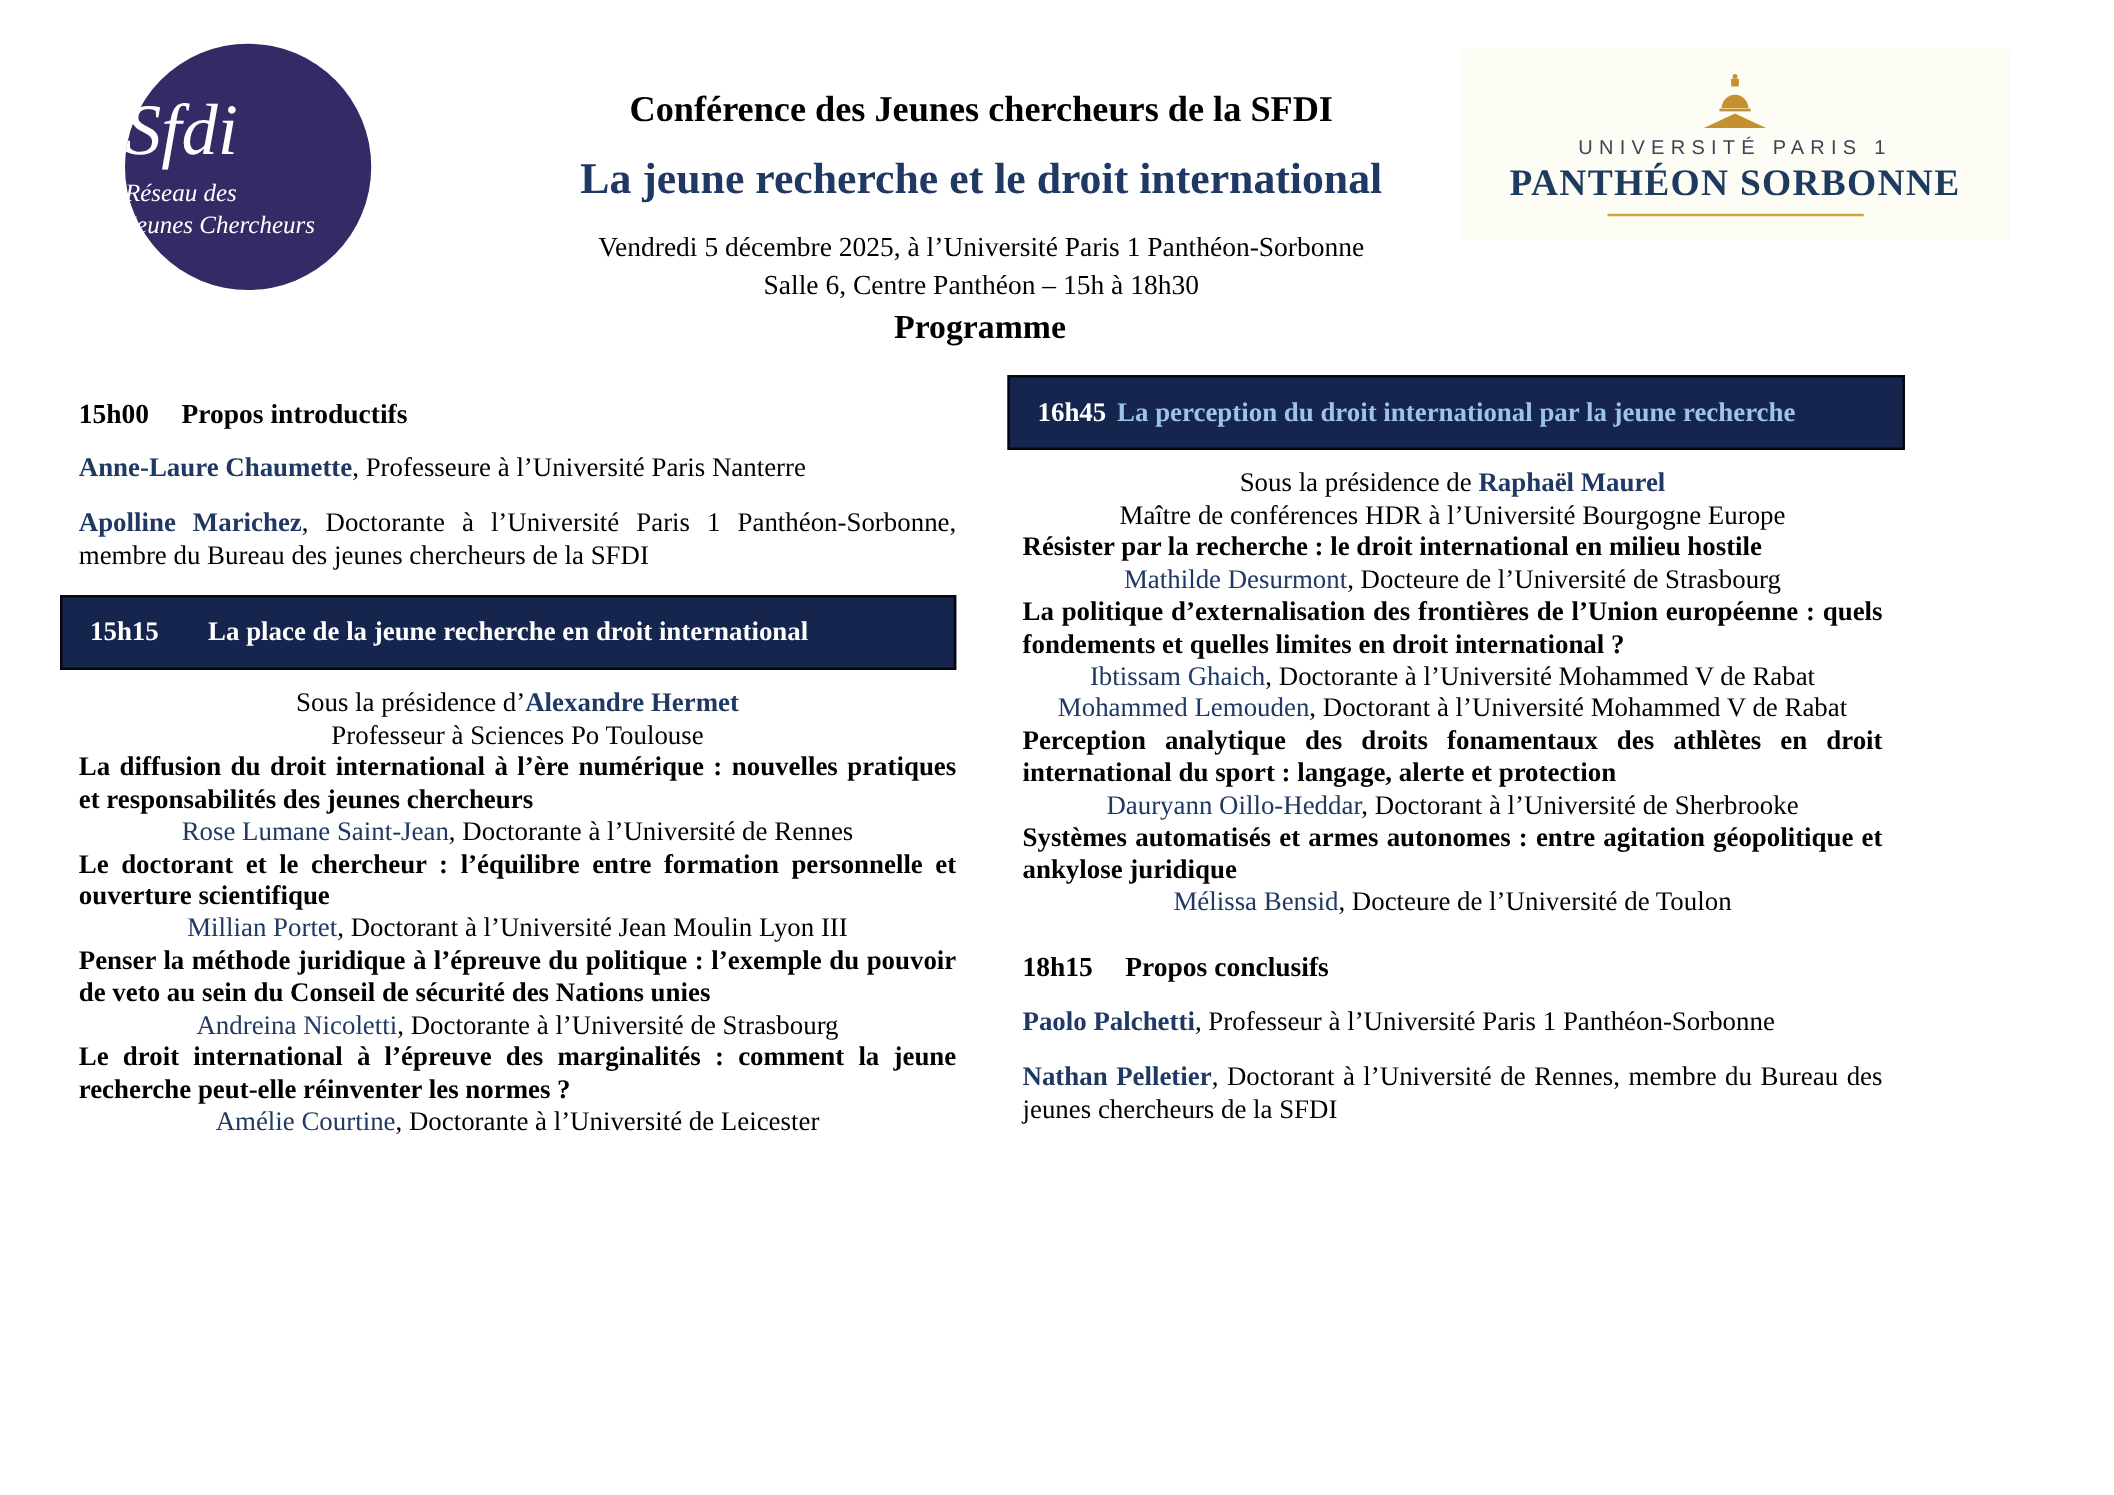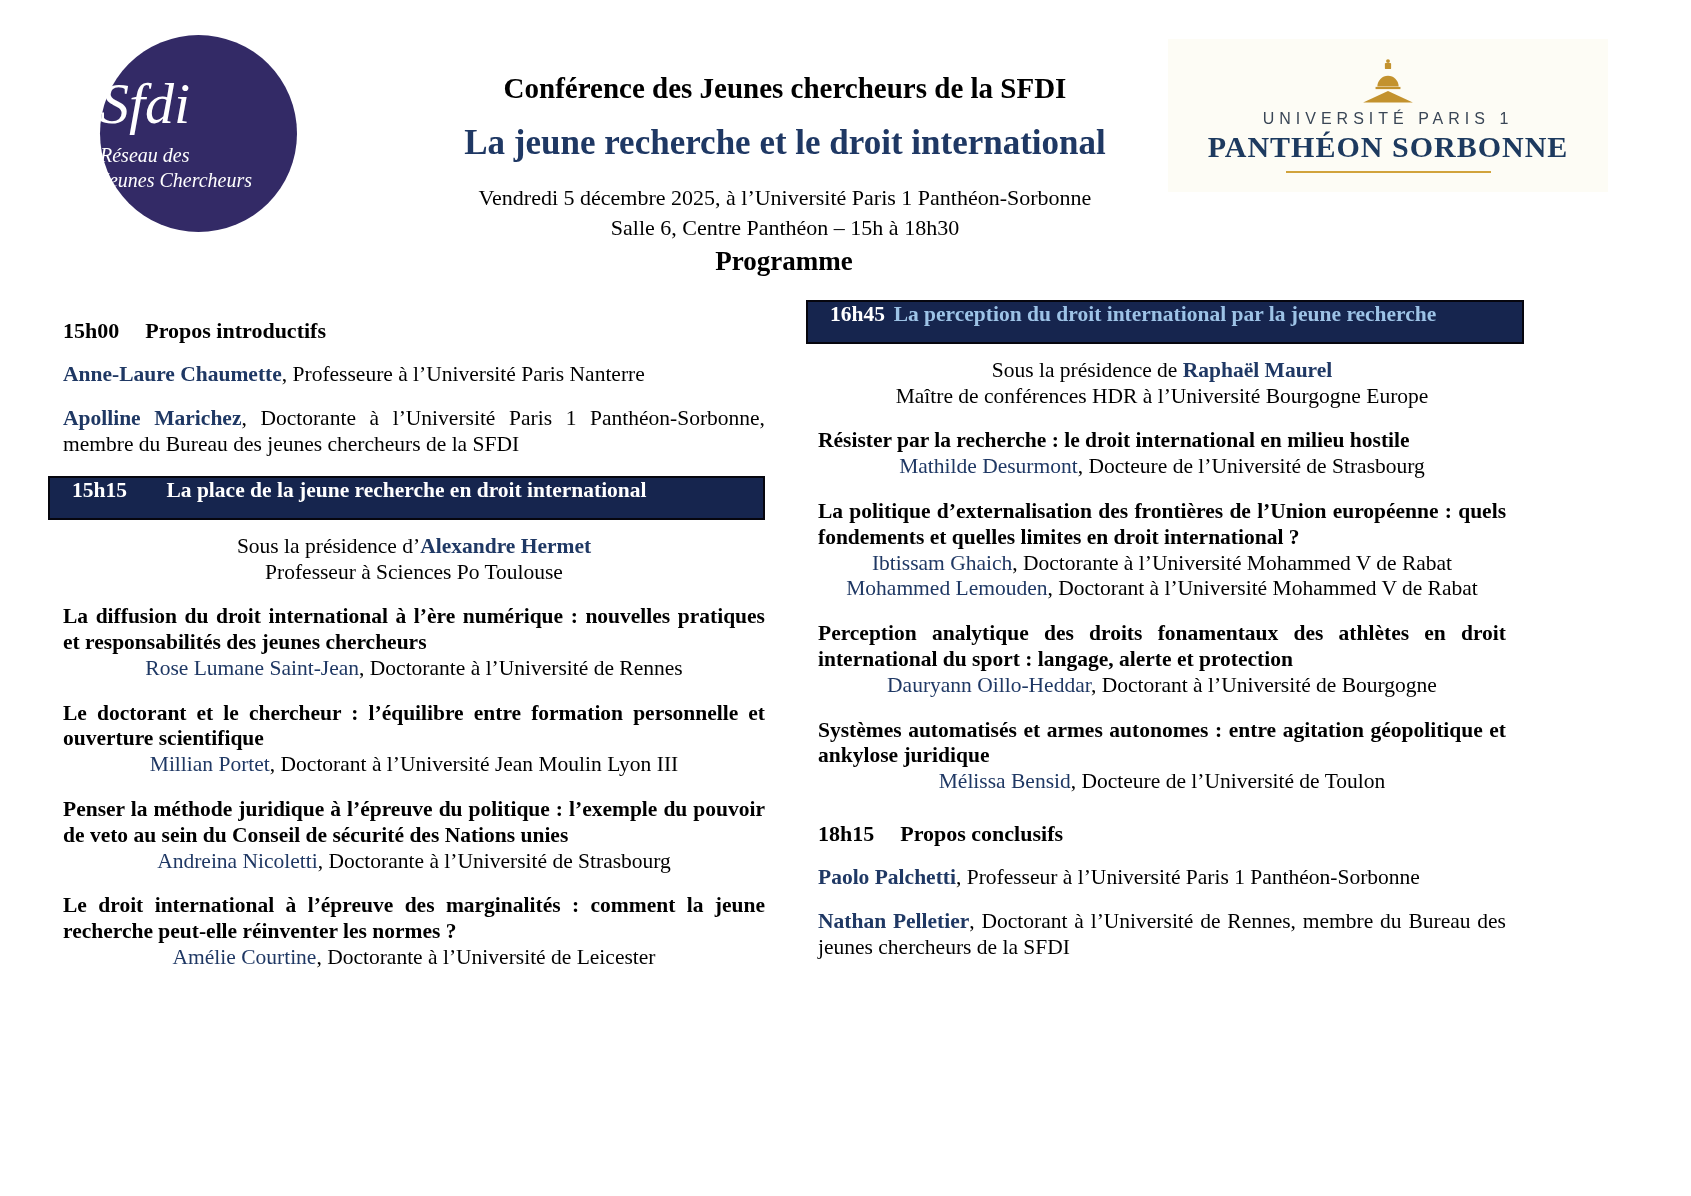"16h45" .session-banner { align-items: flex-start -> center; height: 44px -> 60px }
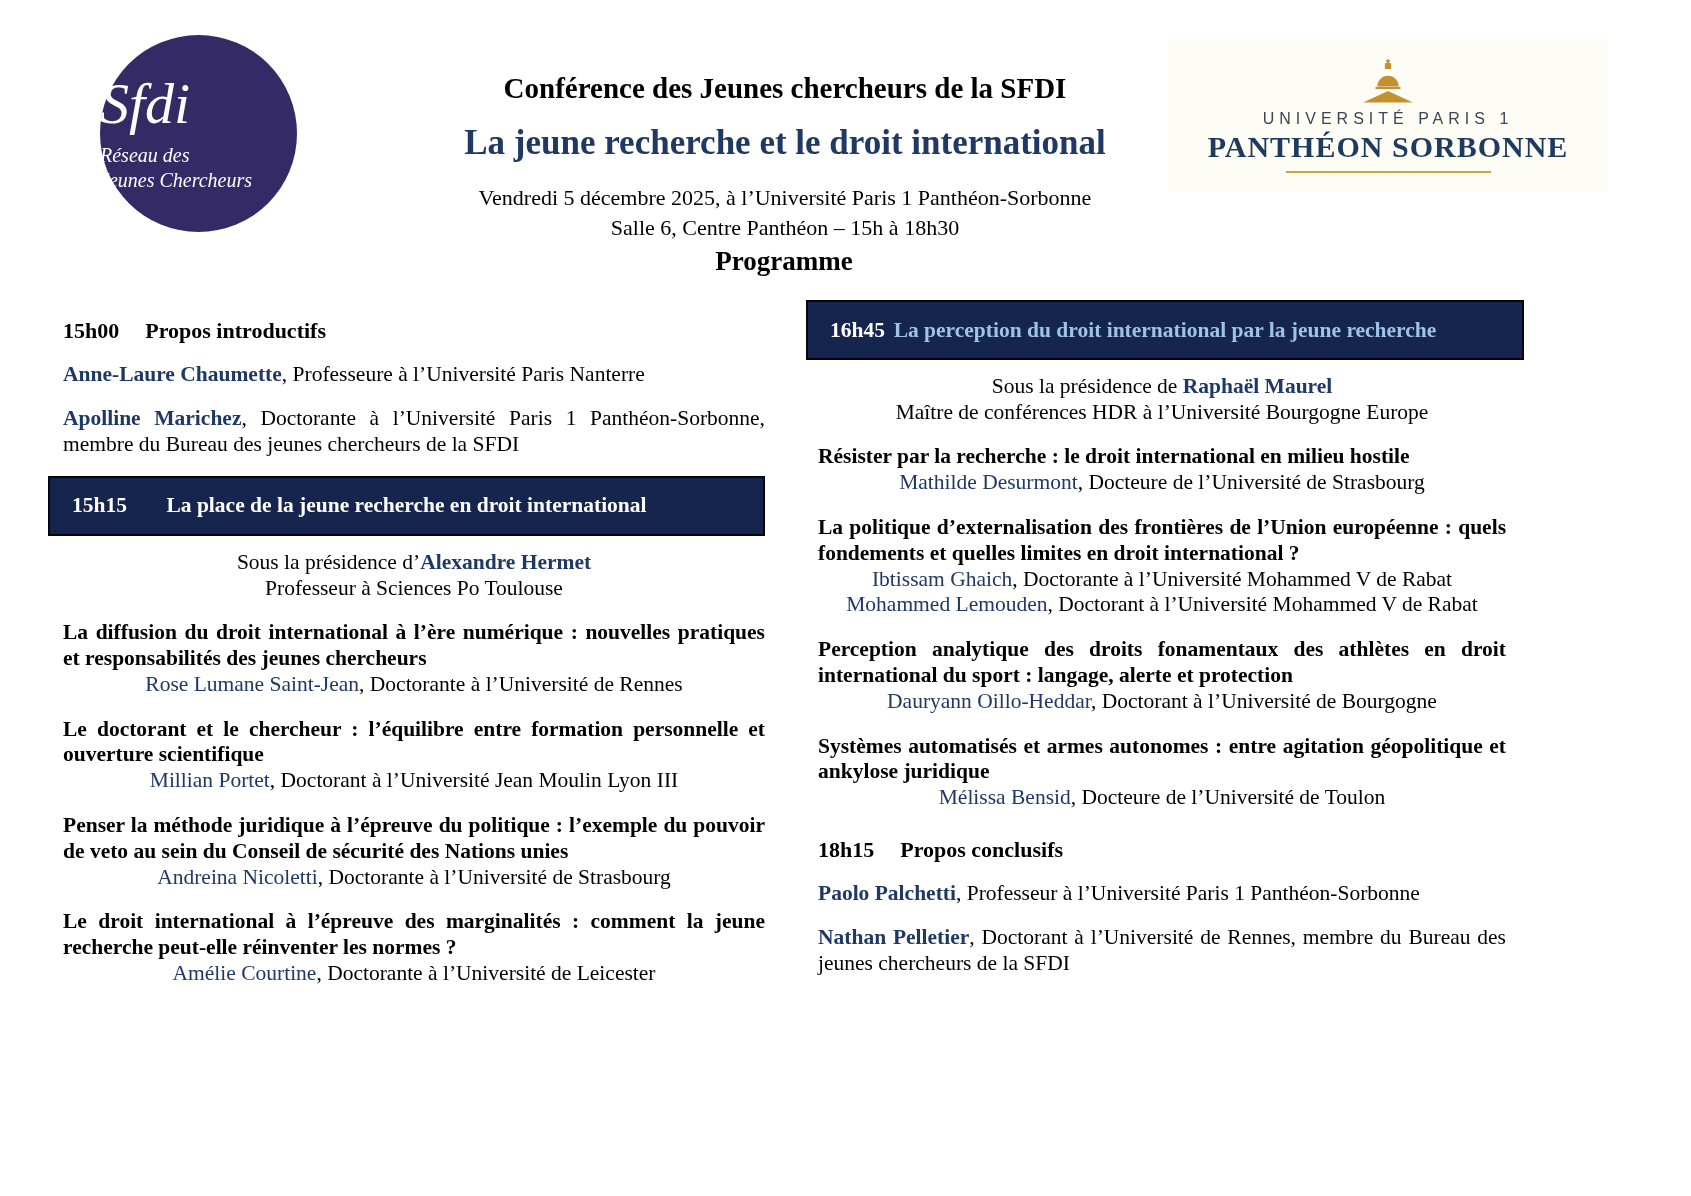"Résister par la recherche :" .talk { margin-top: 19px -> none }
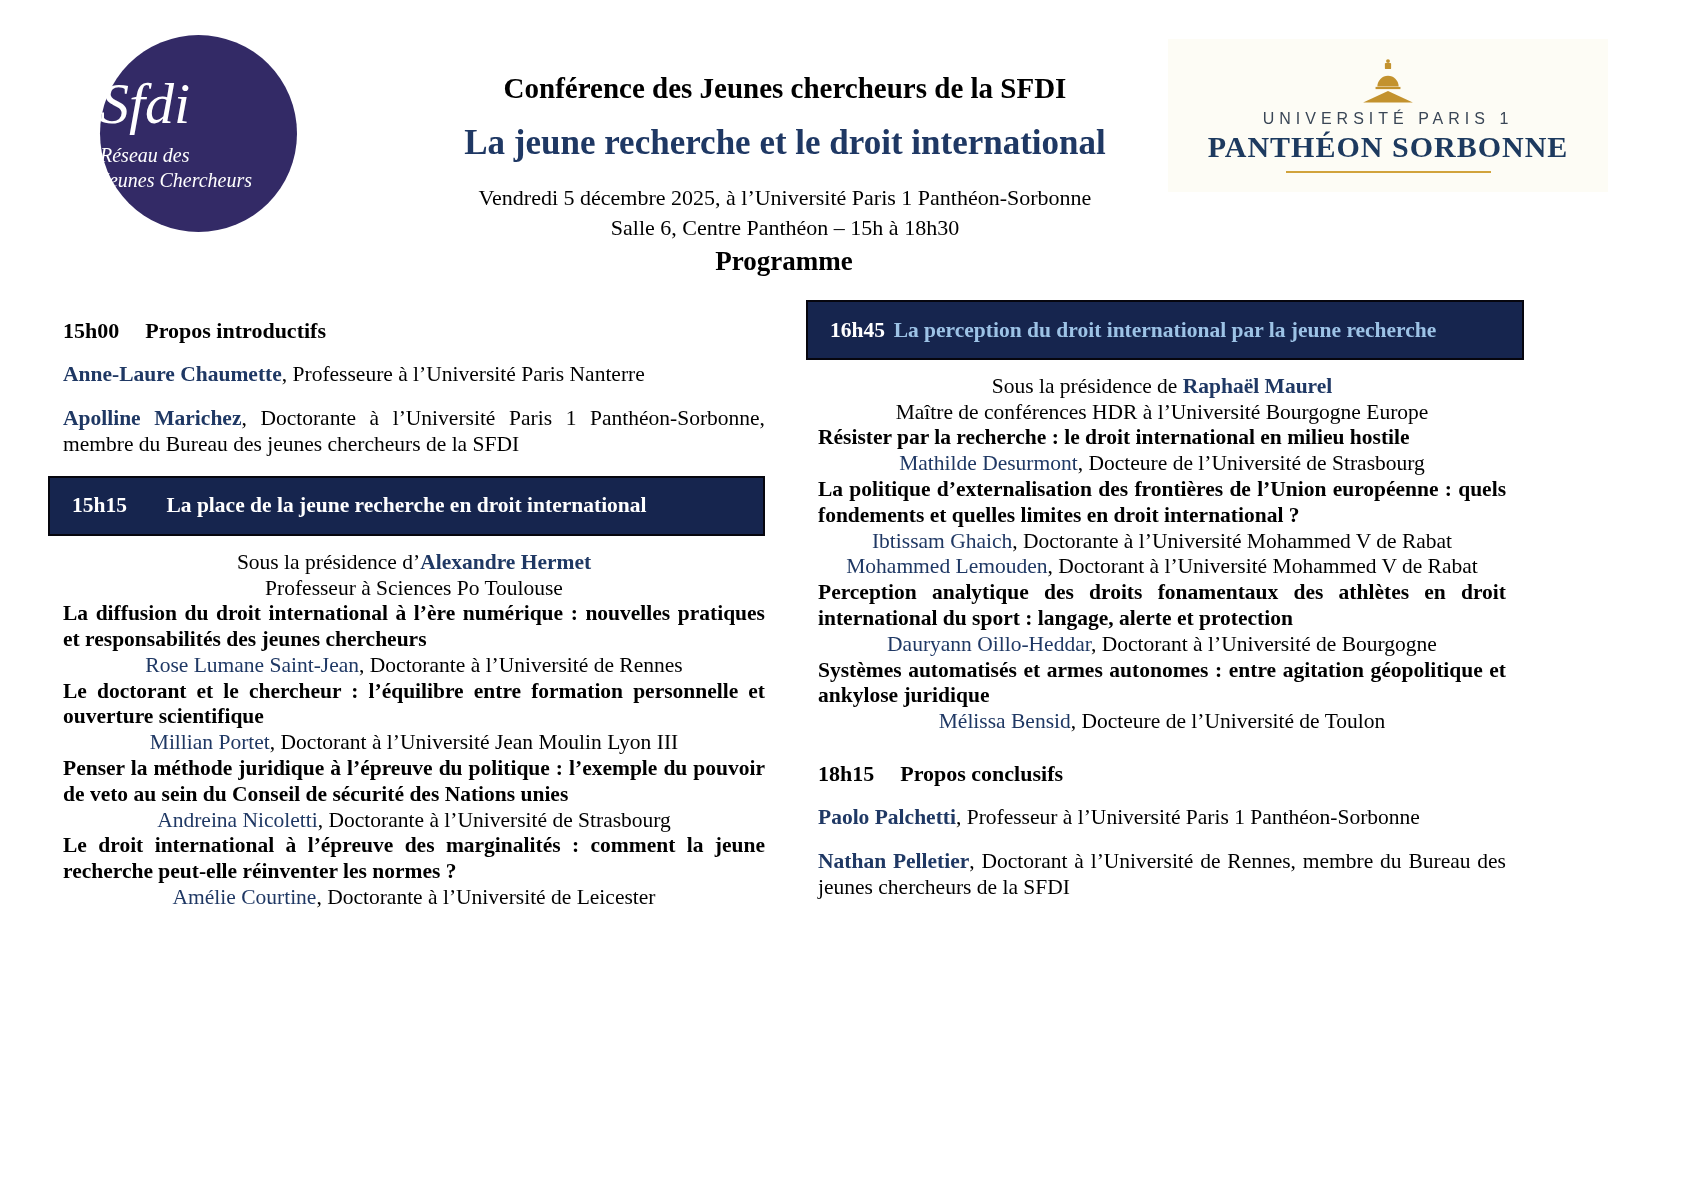", Doctorant à l’Université de Bourgogne" span { text: Bourgogne -> Sherbrooke }
